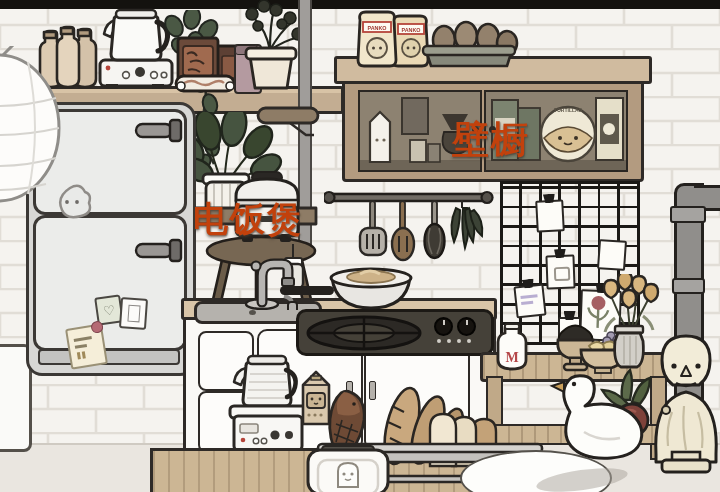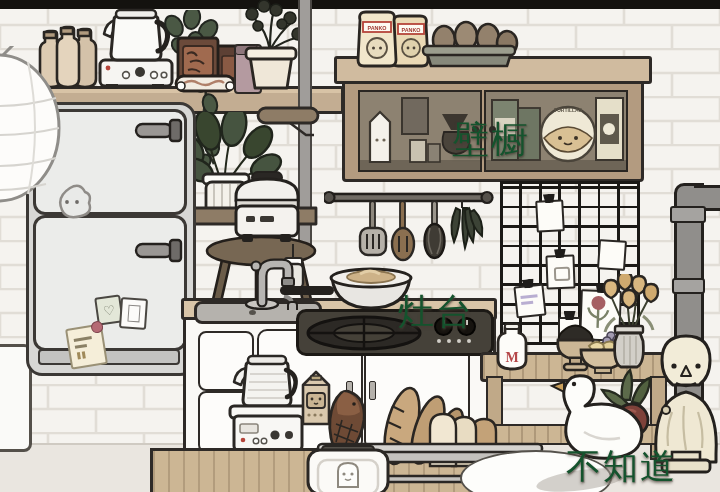"壁橱" .lbl { color: #14532d -> #c2410c; font-weight: 400 -> 700 }
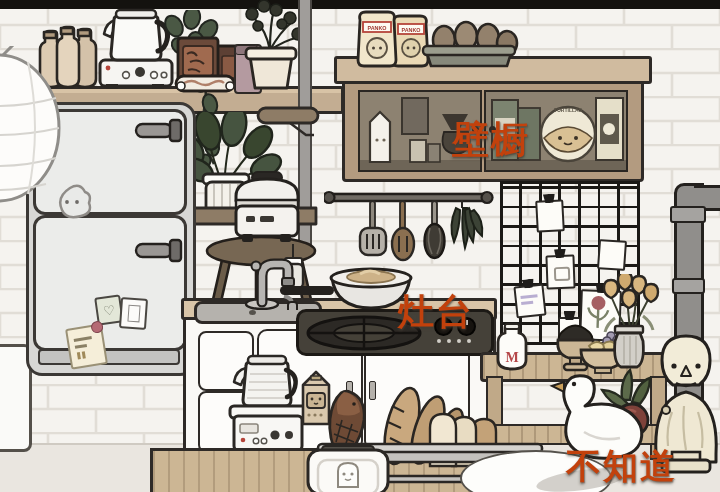"电饭煲" span.lbl { html: none -> <span>电饭煲</span> }
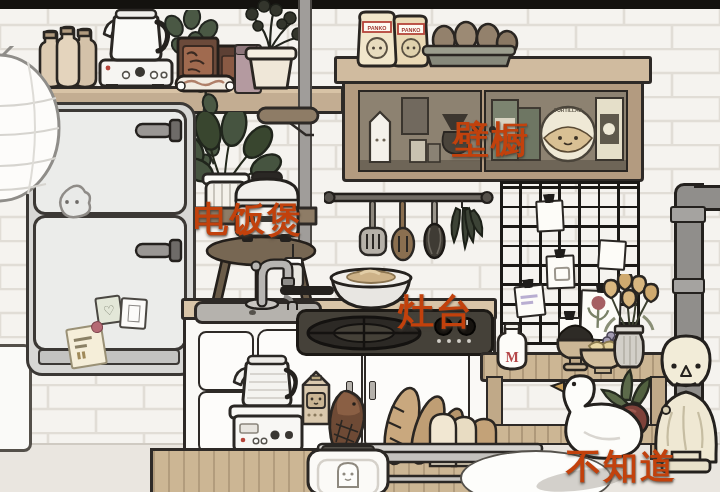"灶台" span.lbl { html: <span>灶台</span> -> none }
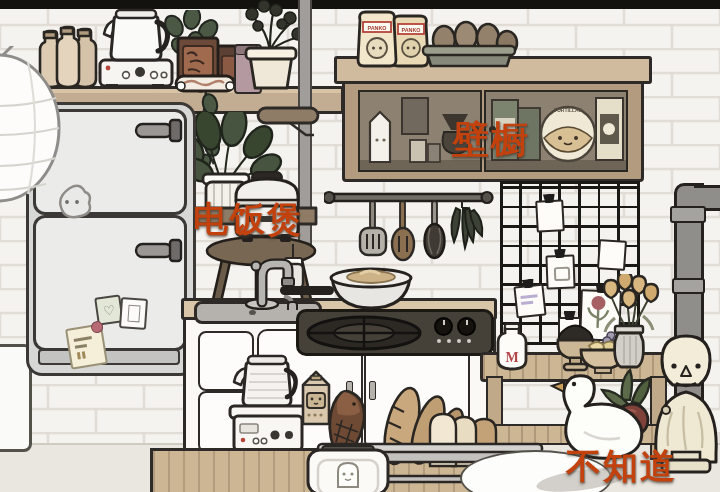"不知道" span.lbl { html: <span>不知道</span> -> none }
